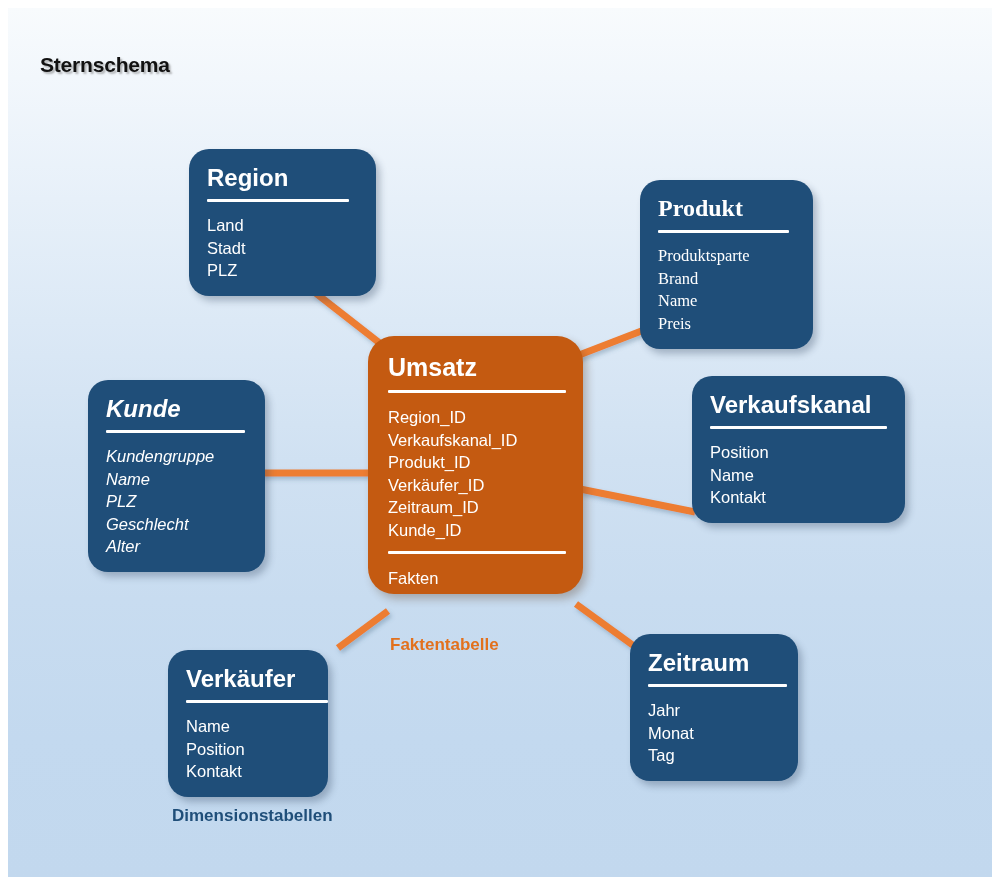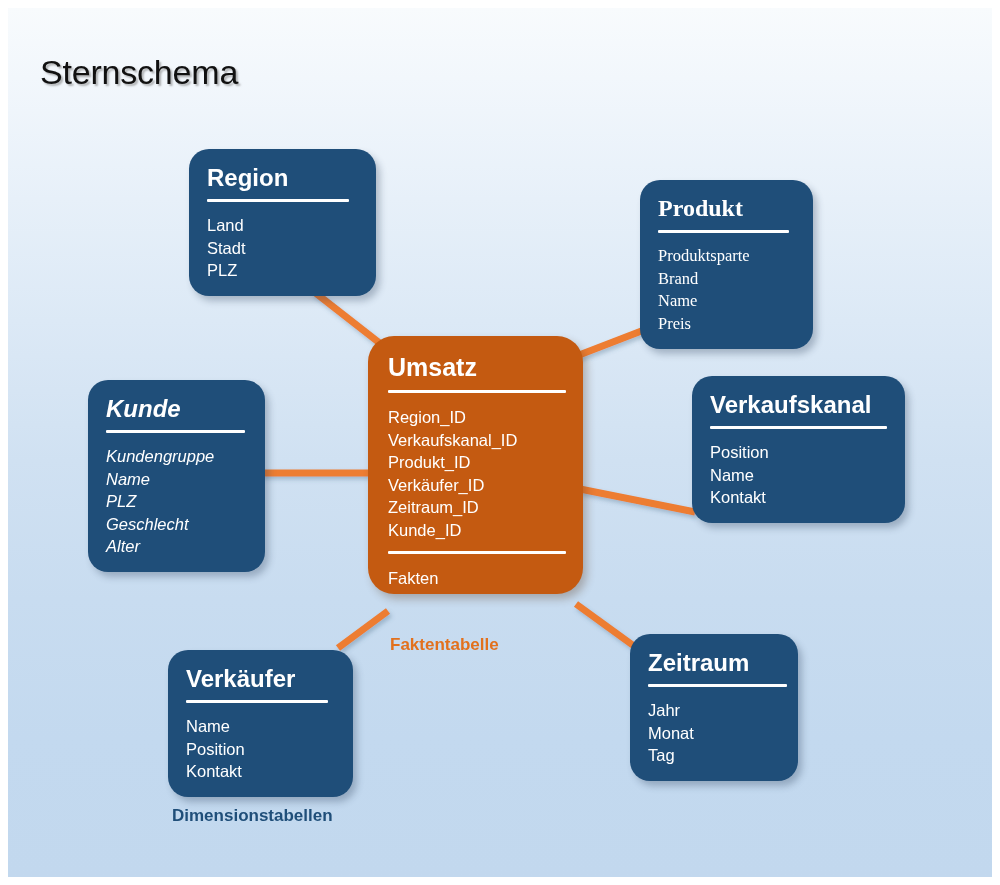"Sternschema" #title { font-size: 34px -> 21px; font-weight: normal -> bold }
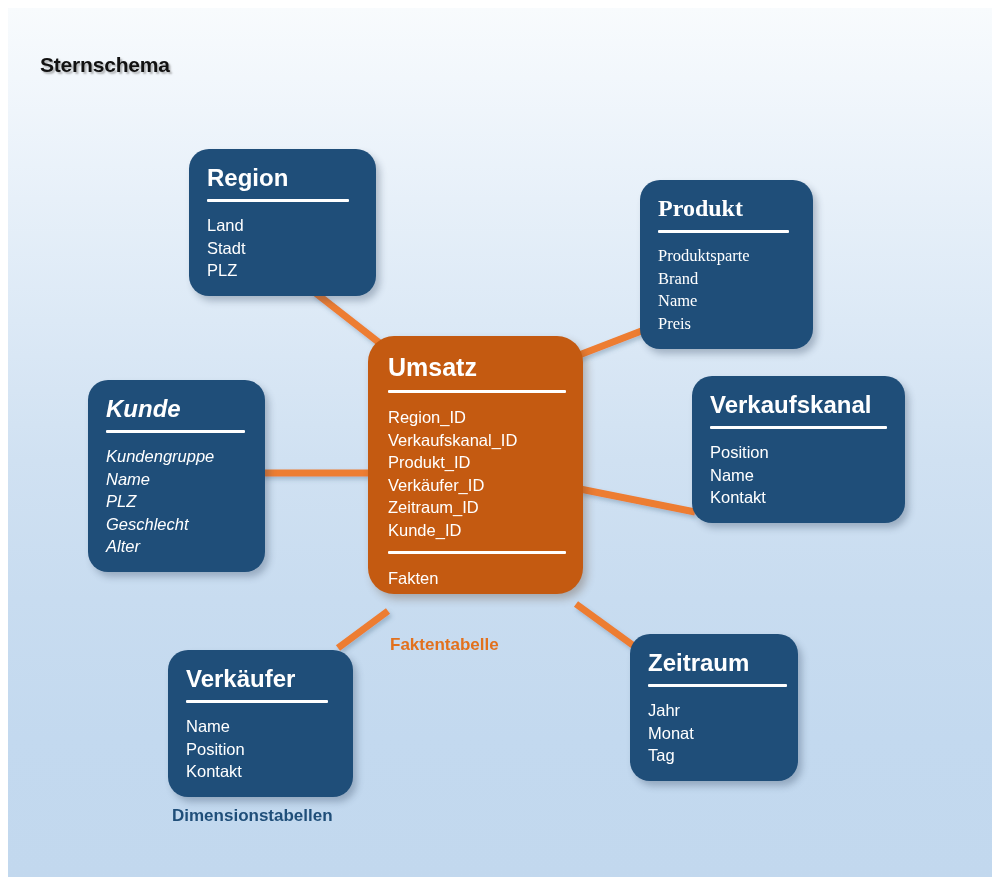"Verkäufer" div.node { width: 185px -> 160px }
